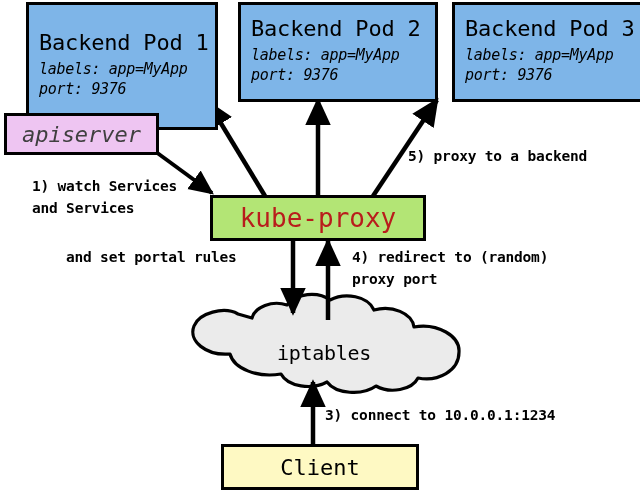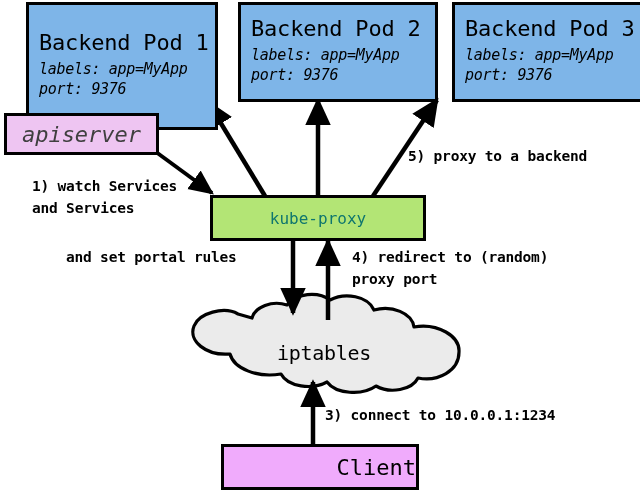"kube-proxy" .kubeproxy-label { color: #0f766e -> #b91c1c; font-size: 16px -> 26px }
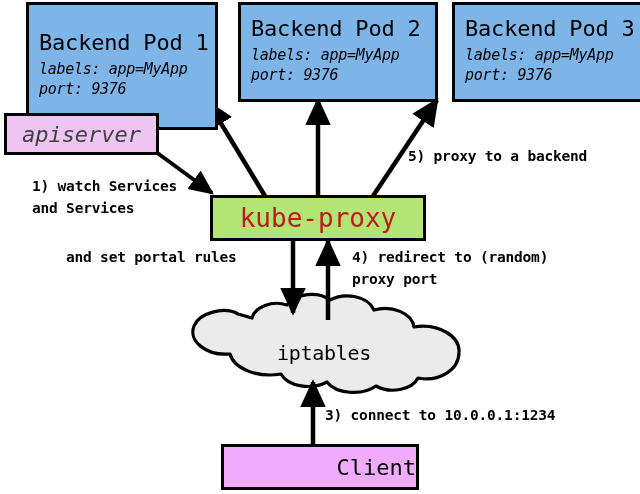"Client" .client { align-items: flex-end -> center; background: #f0abfc -> #fef9c3 }
